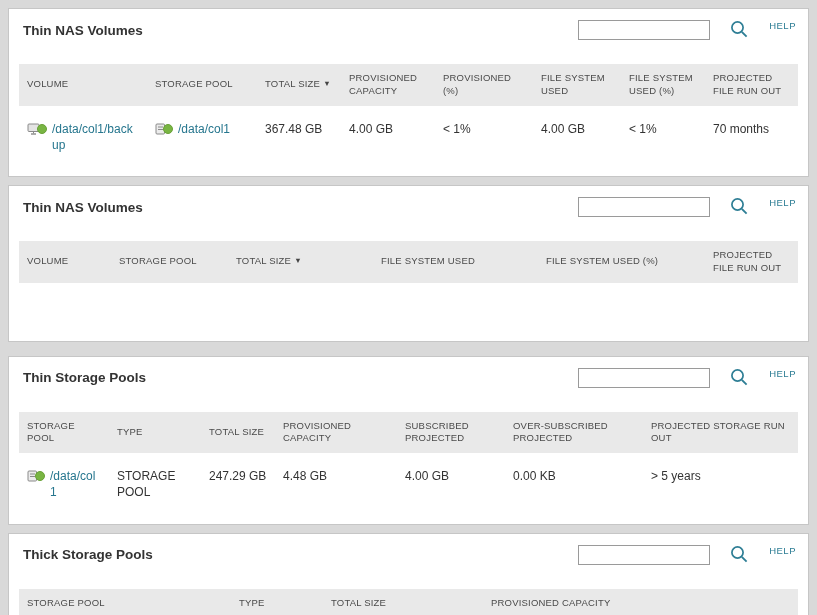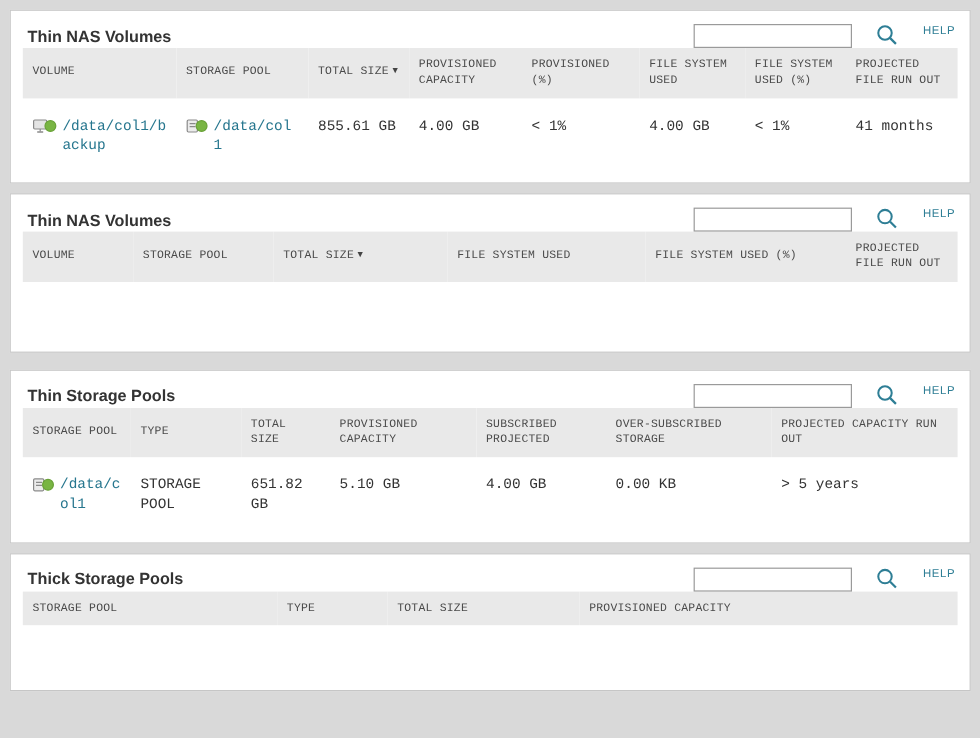"Thin NAS Volumes" .panel-header { padding: 11px 12px 0 14px -> 11px 12px 24px 14px }
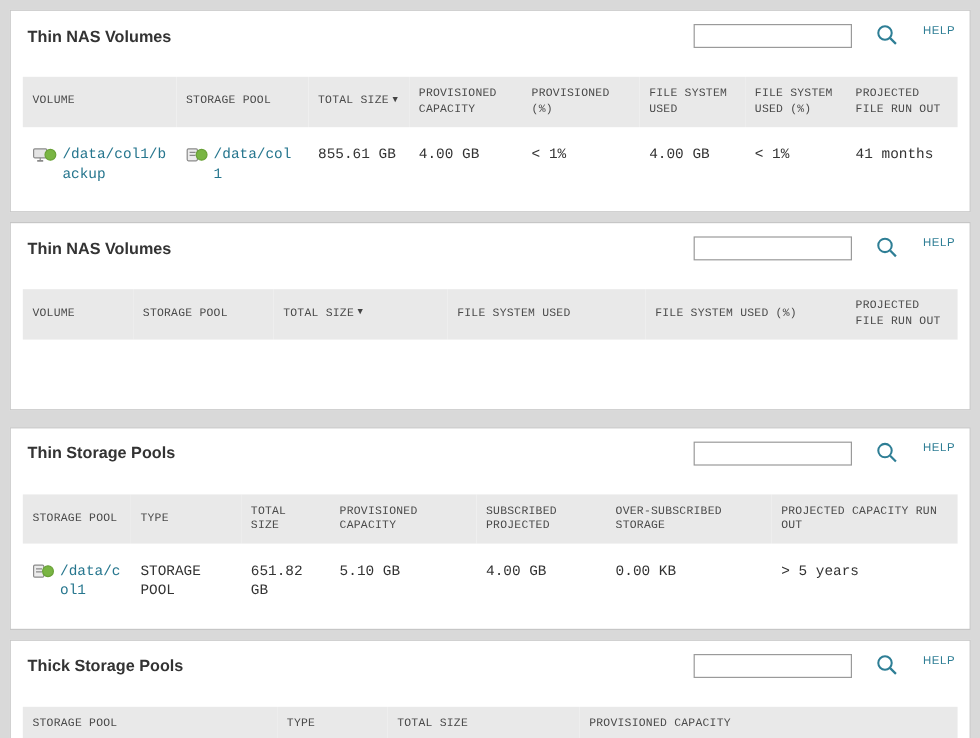"VOLUME" .tbl-wrap { font-family: Liberation Mono, monospace -> none }
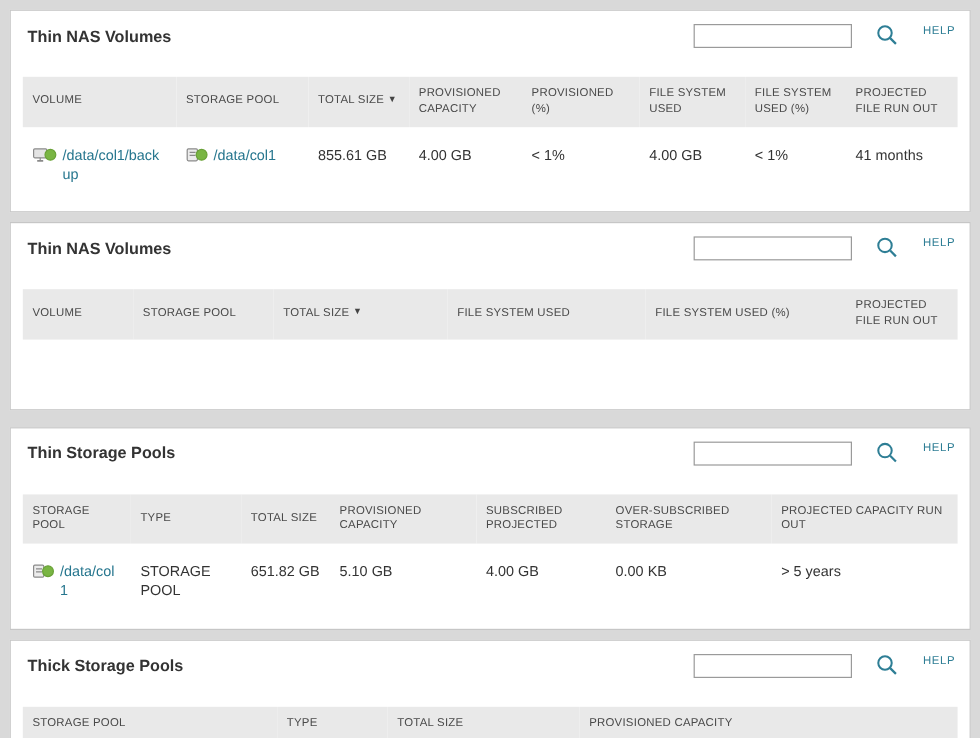"855.61 GB" td { text: 855.61 -> 367.48 }
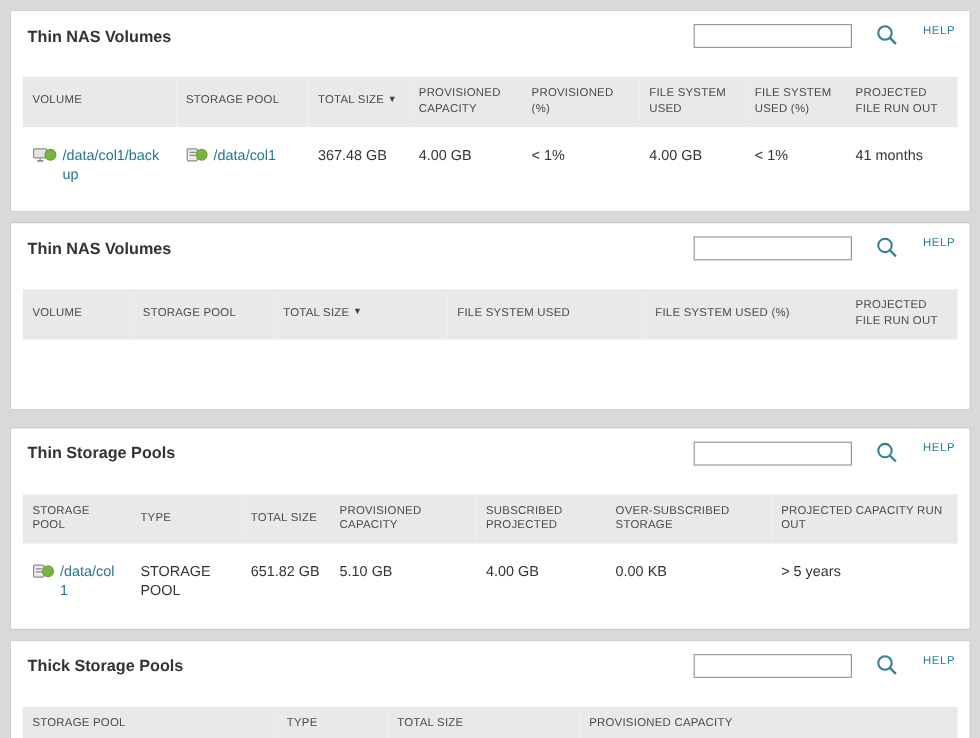"41 months" td { text: 41 -> 70 }
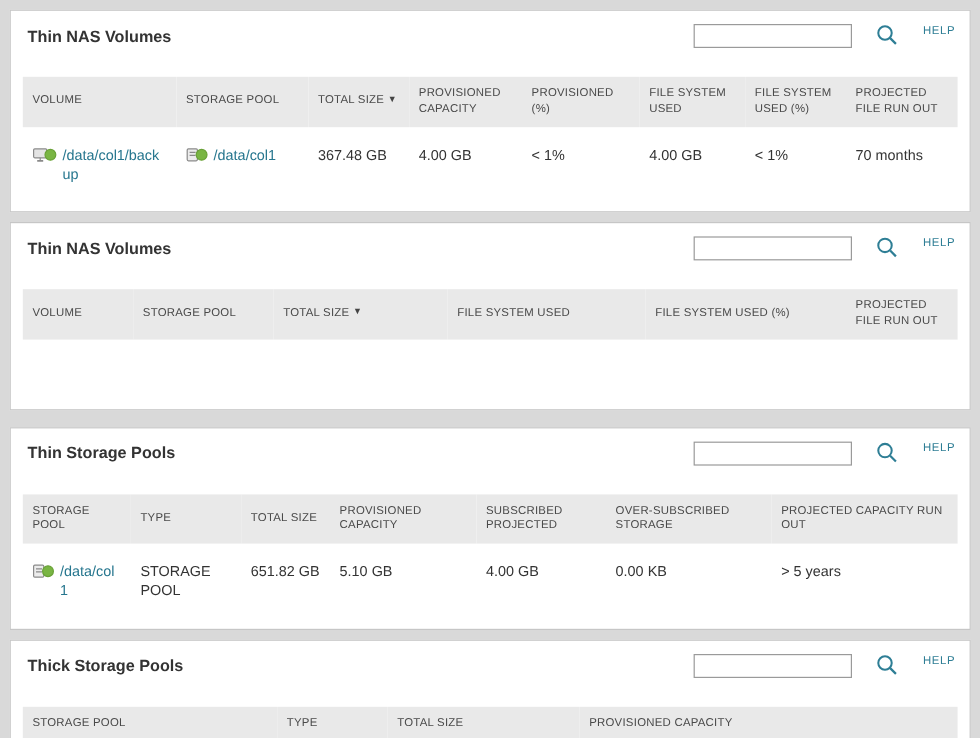"OVER-SUBSCRIBED STORAGE" th { text: STORAGE -> PROJECTED }
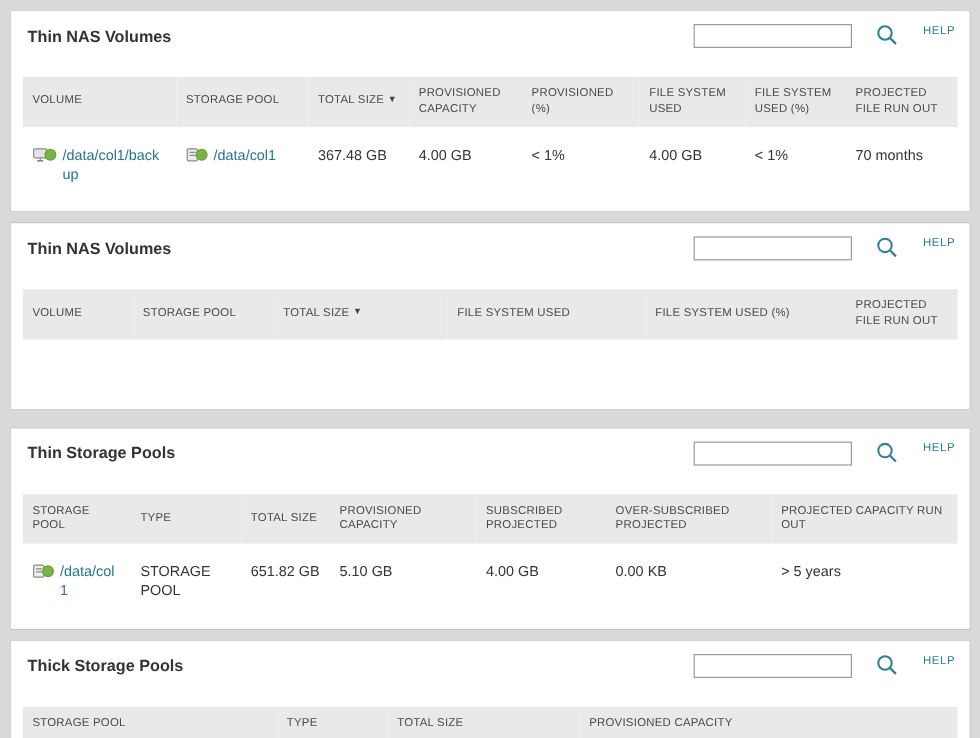"PROJECTED CAPACITY RUN OUT" th { text: CAPACITY -> STORAGE }
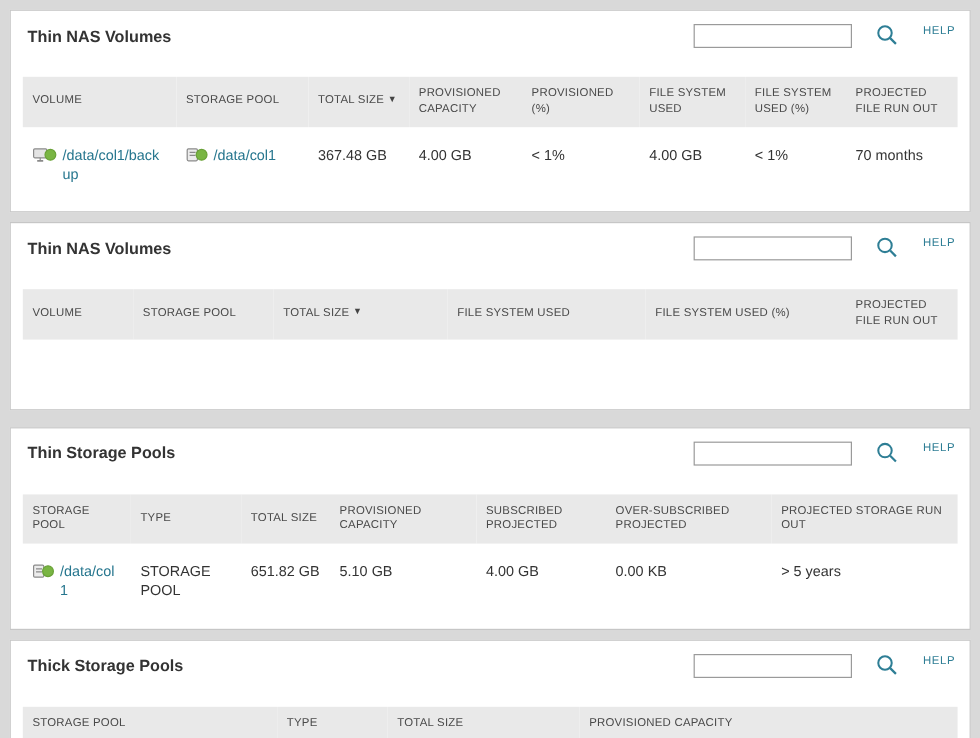"651.82 GB" td { text: 651.82 -> 247.29 }
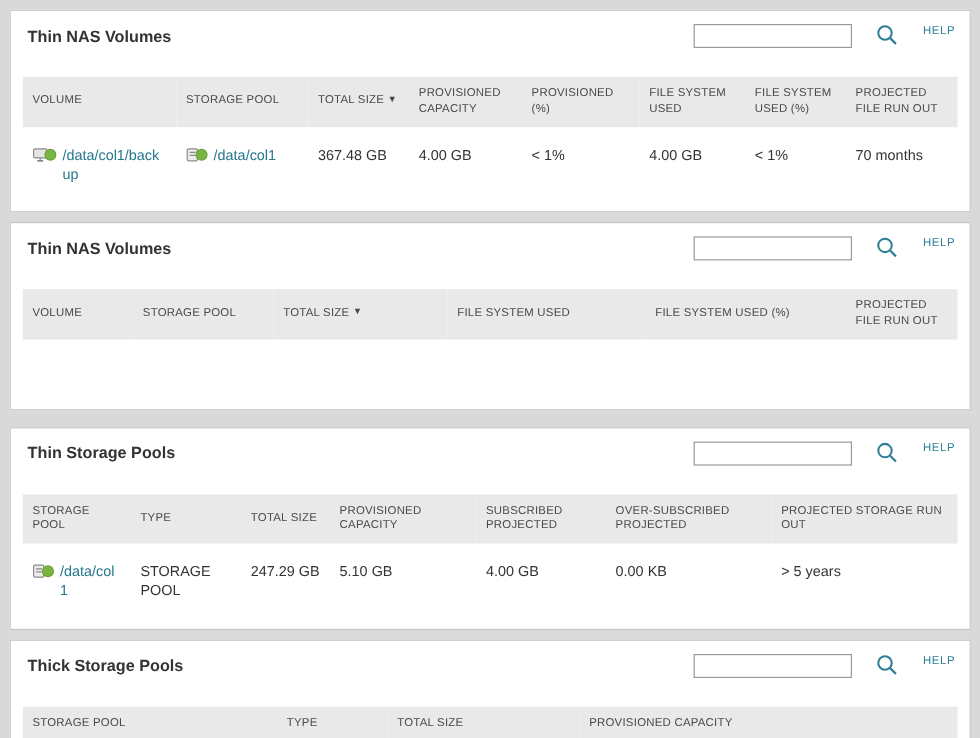"5.10 GB" td { text: 5.10 -> 4.48 }
